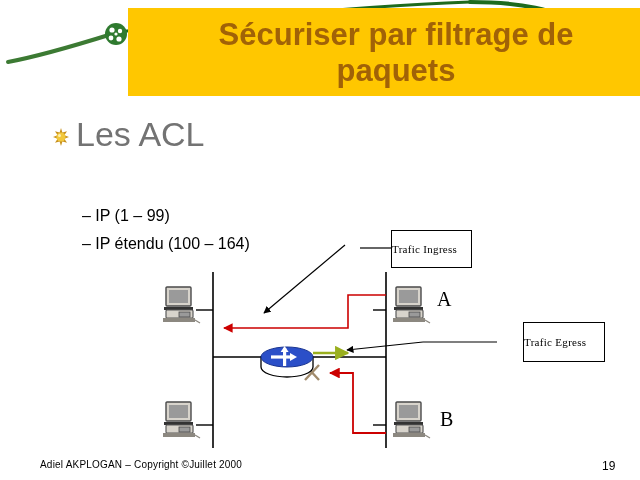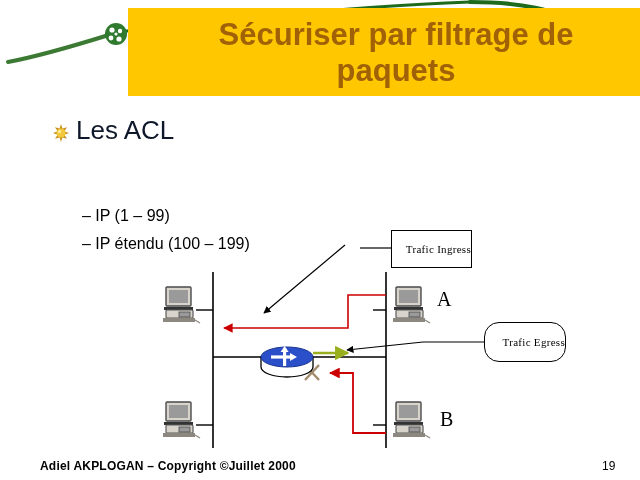"Les ACL" .bullet-row { color: #0f172a -> #737373; font-size: 26px -> 34px }
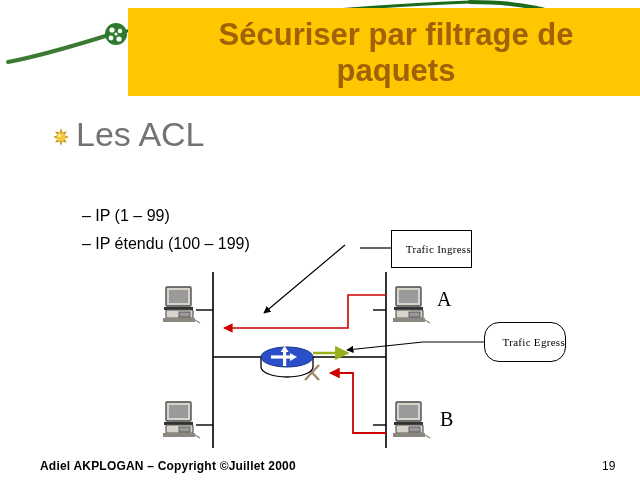"– IP étendu (100 –" div.sub-row { text: 199 -> 164 }
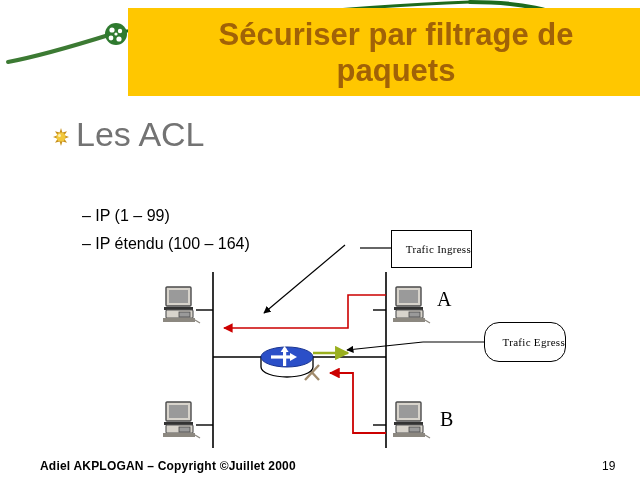"Trafic Ingress" .callout-box { justify-content: flex-end -> flex-start }
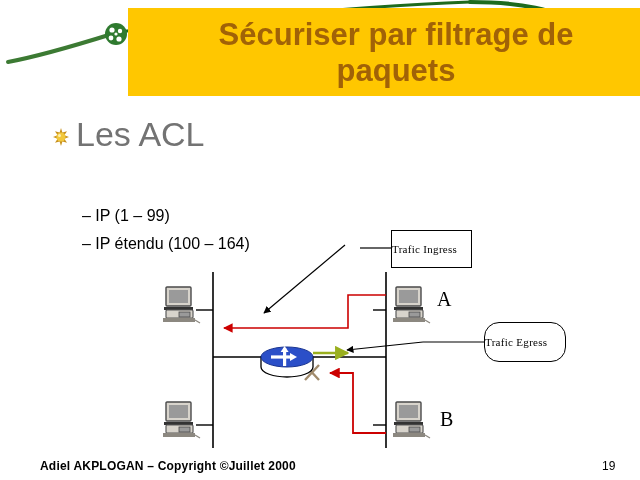"Trafic Egress" #box-egress { border-radius: 15px -> none; left: 484px -> 523px }
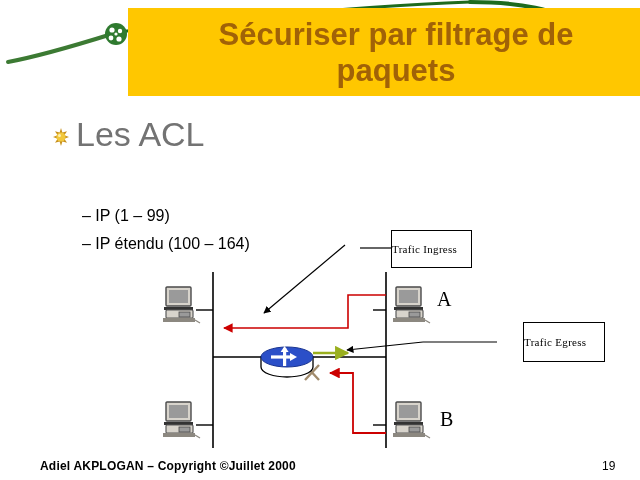"Adiel AKPLOGAN – Copyright ©Juillet" #footer-credit { font-size: 12px -> 10px; font-weight: bold -> normal }
